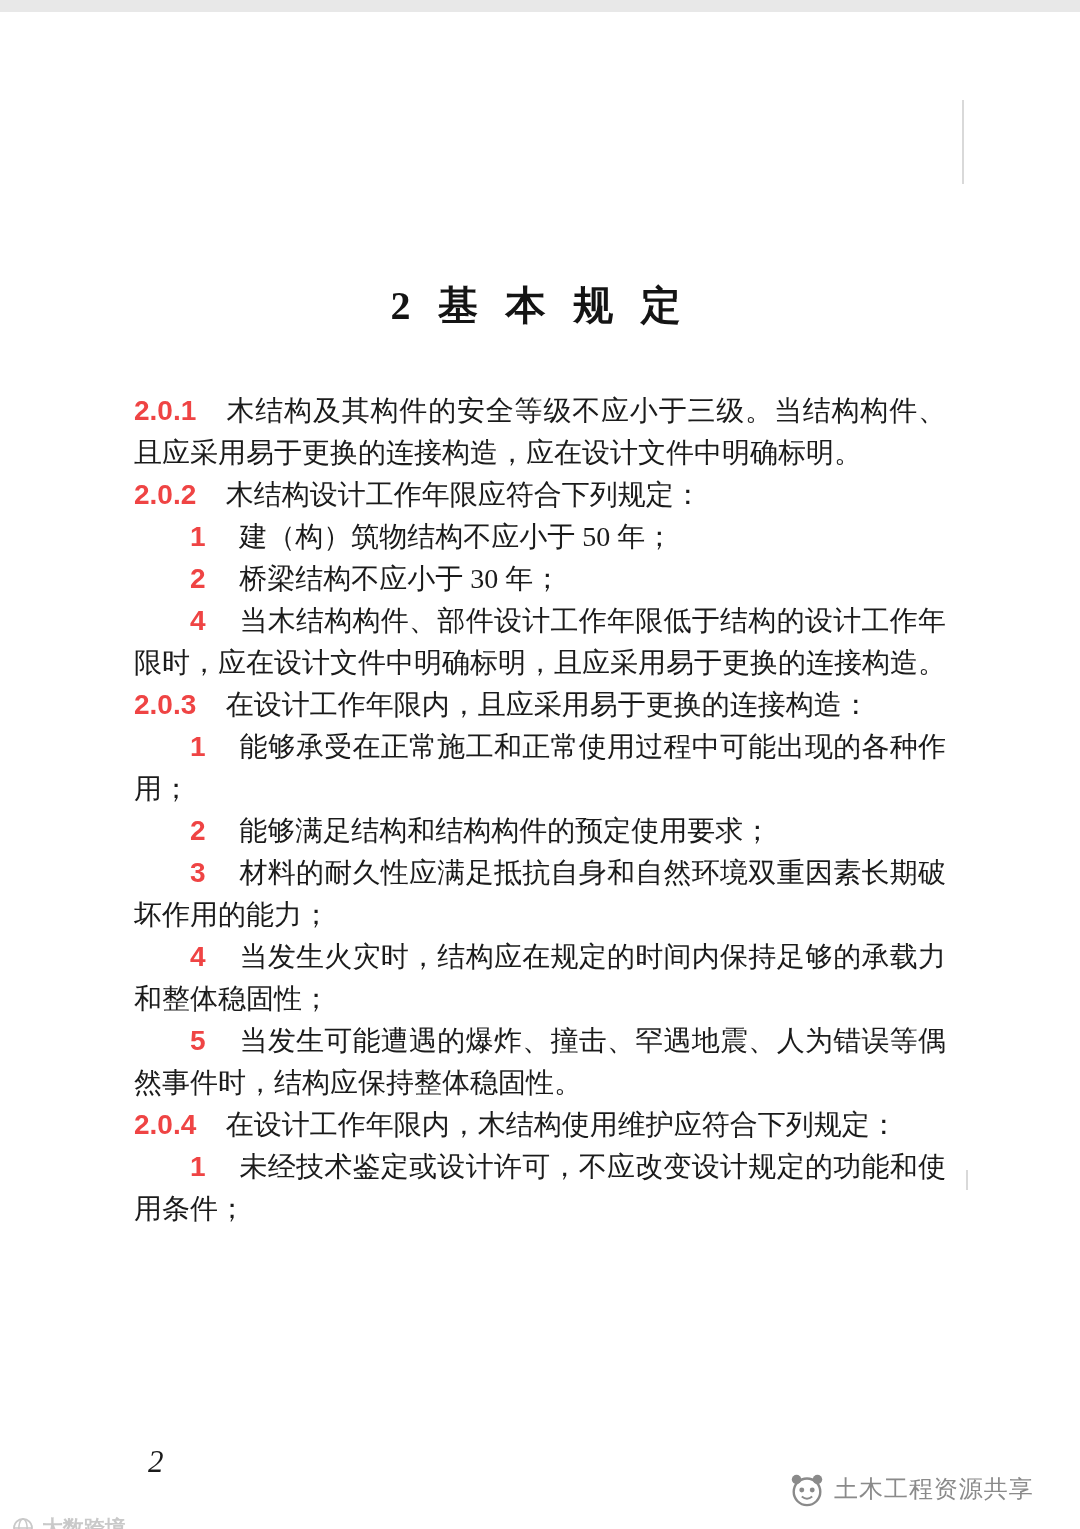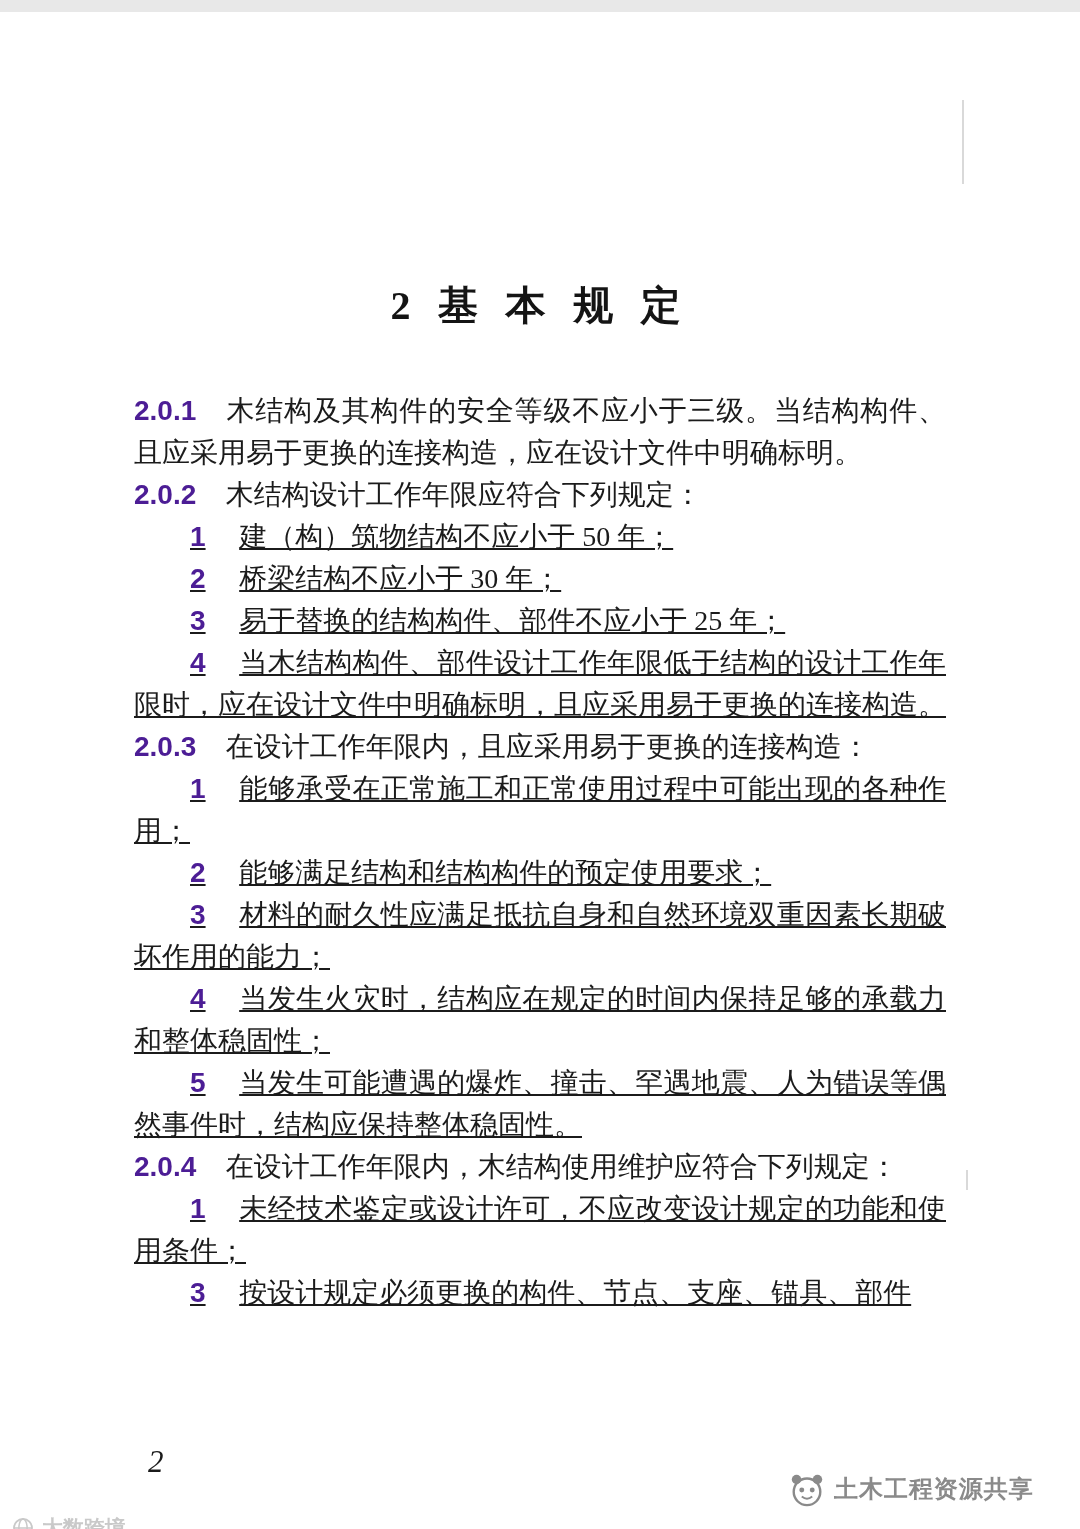"2.0.1" .para .num { color: #4c1d95 -> #ef4444 }
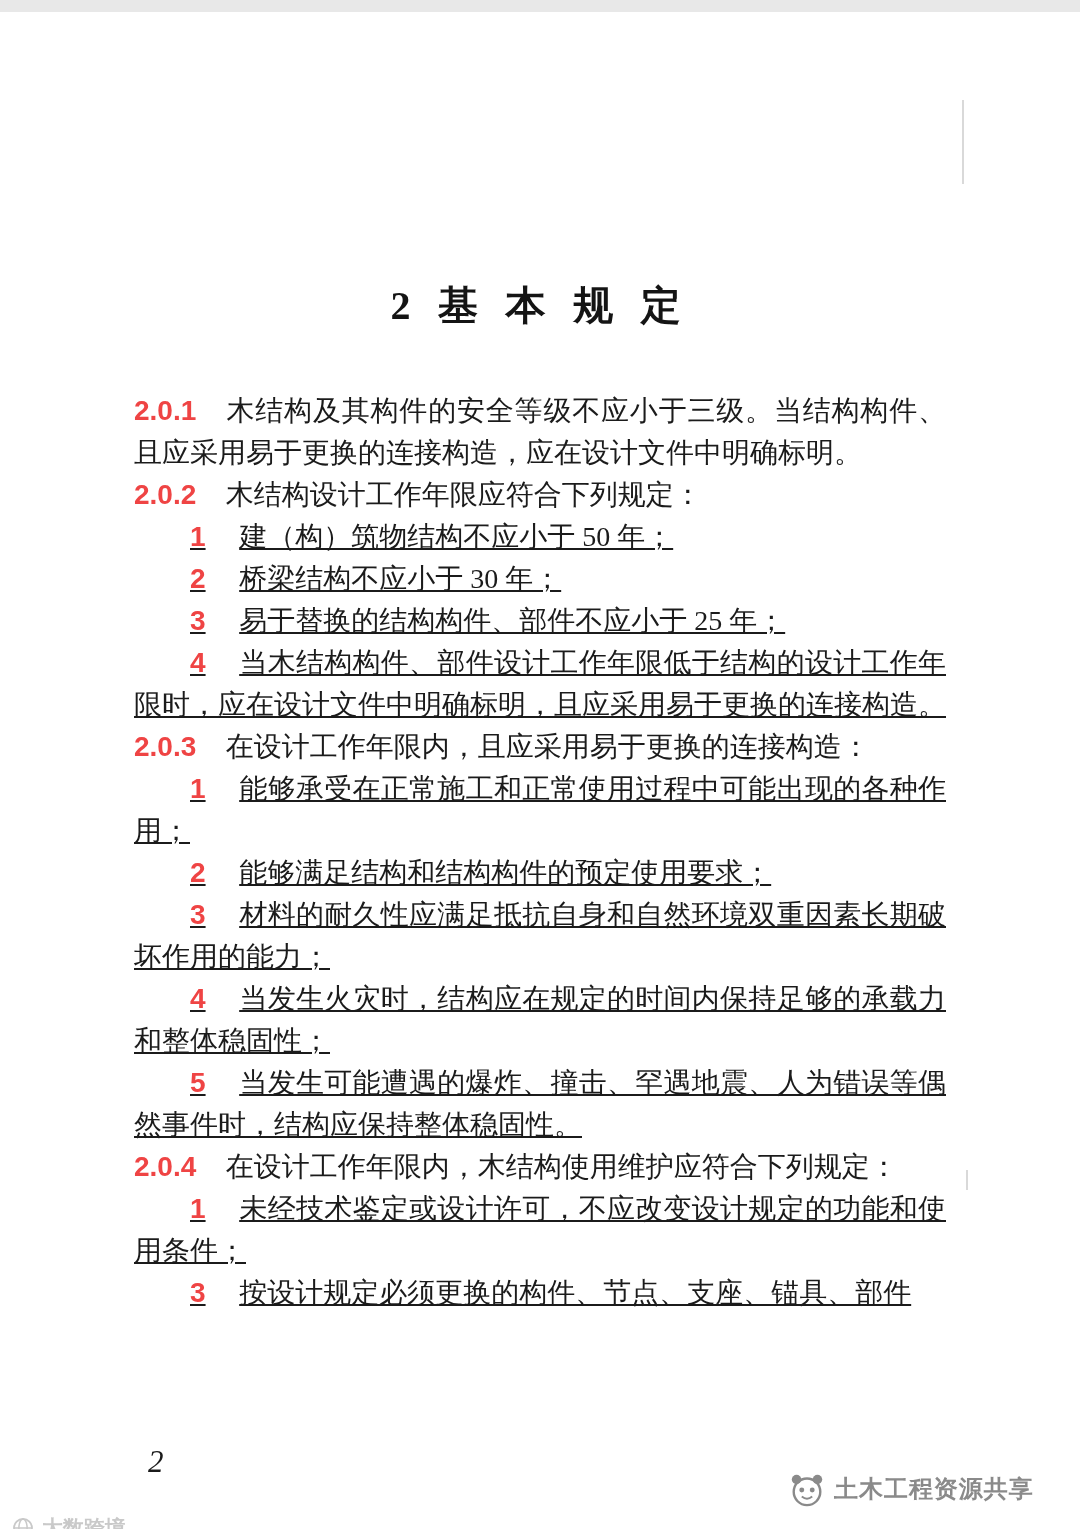"1 建（构）筑物结构不应小于 50 年；" .para.item { text-decoration: underline -> none }
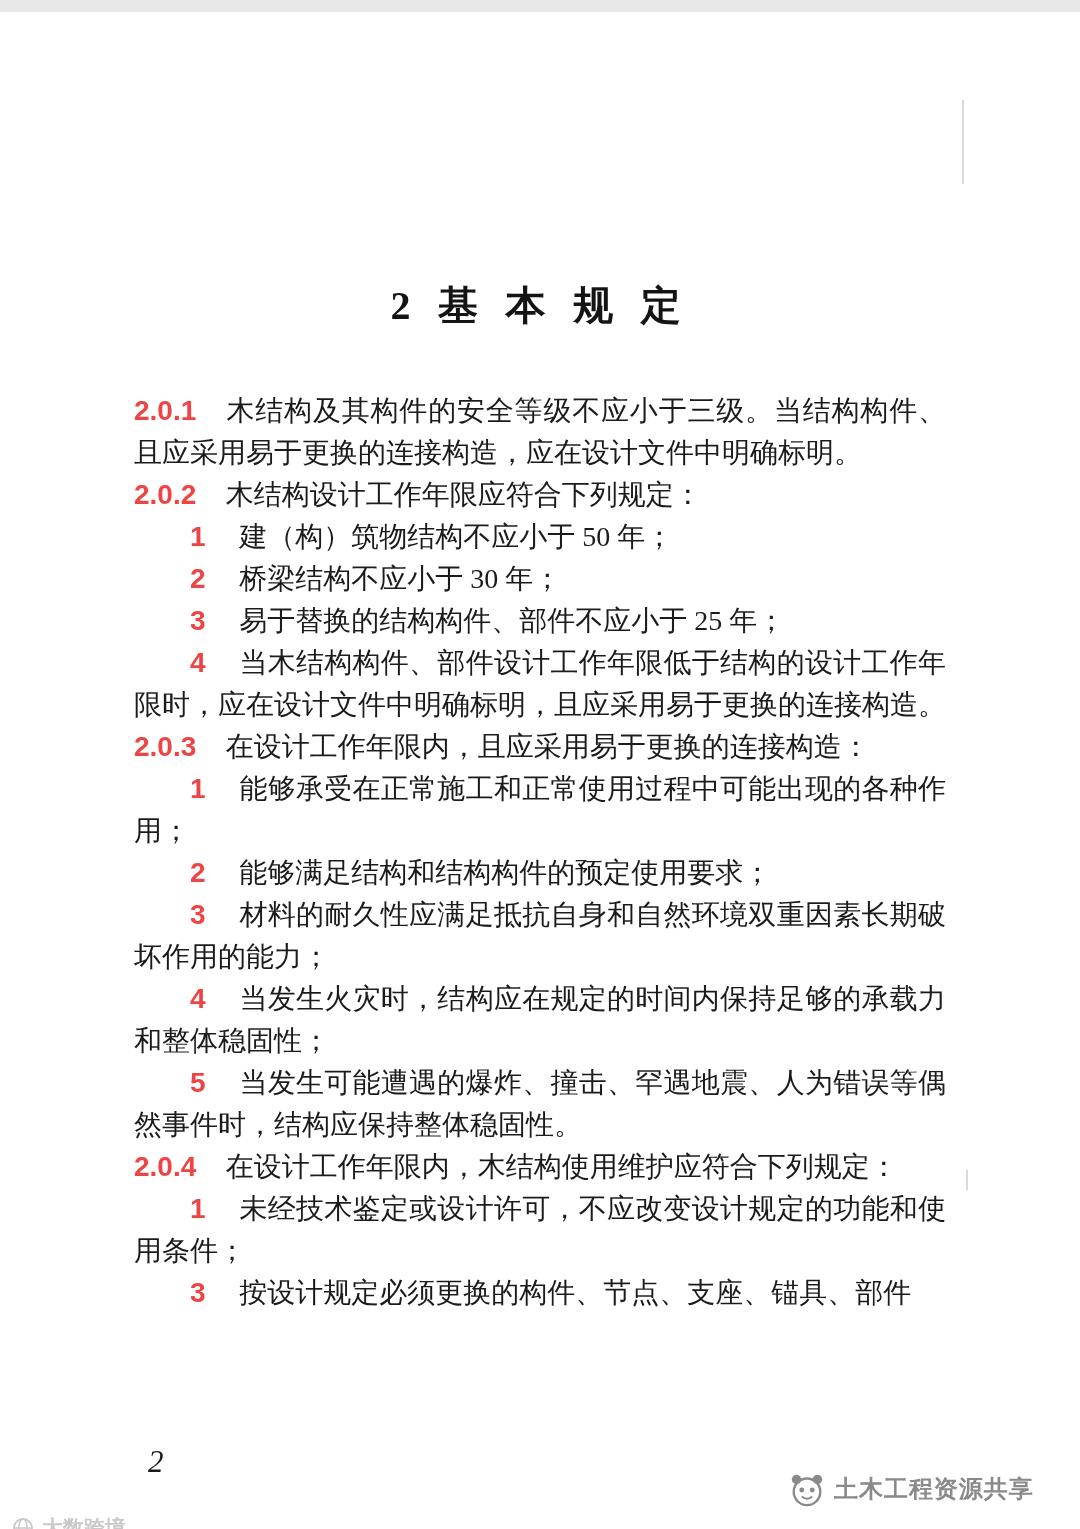"3 易于替换的结构构件、部件不应小于 25 年；" p.para { html: <p><span>3</span><span>易于替换的结构构件、部件不应小于 25 年；</span></p> -> none }
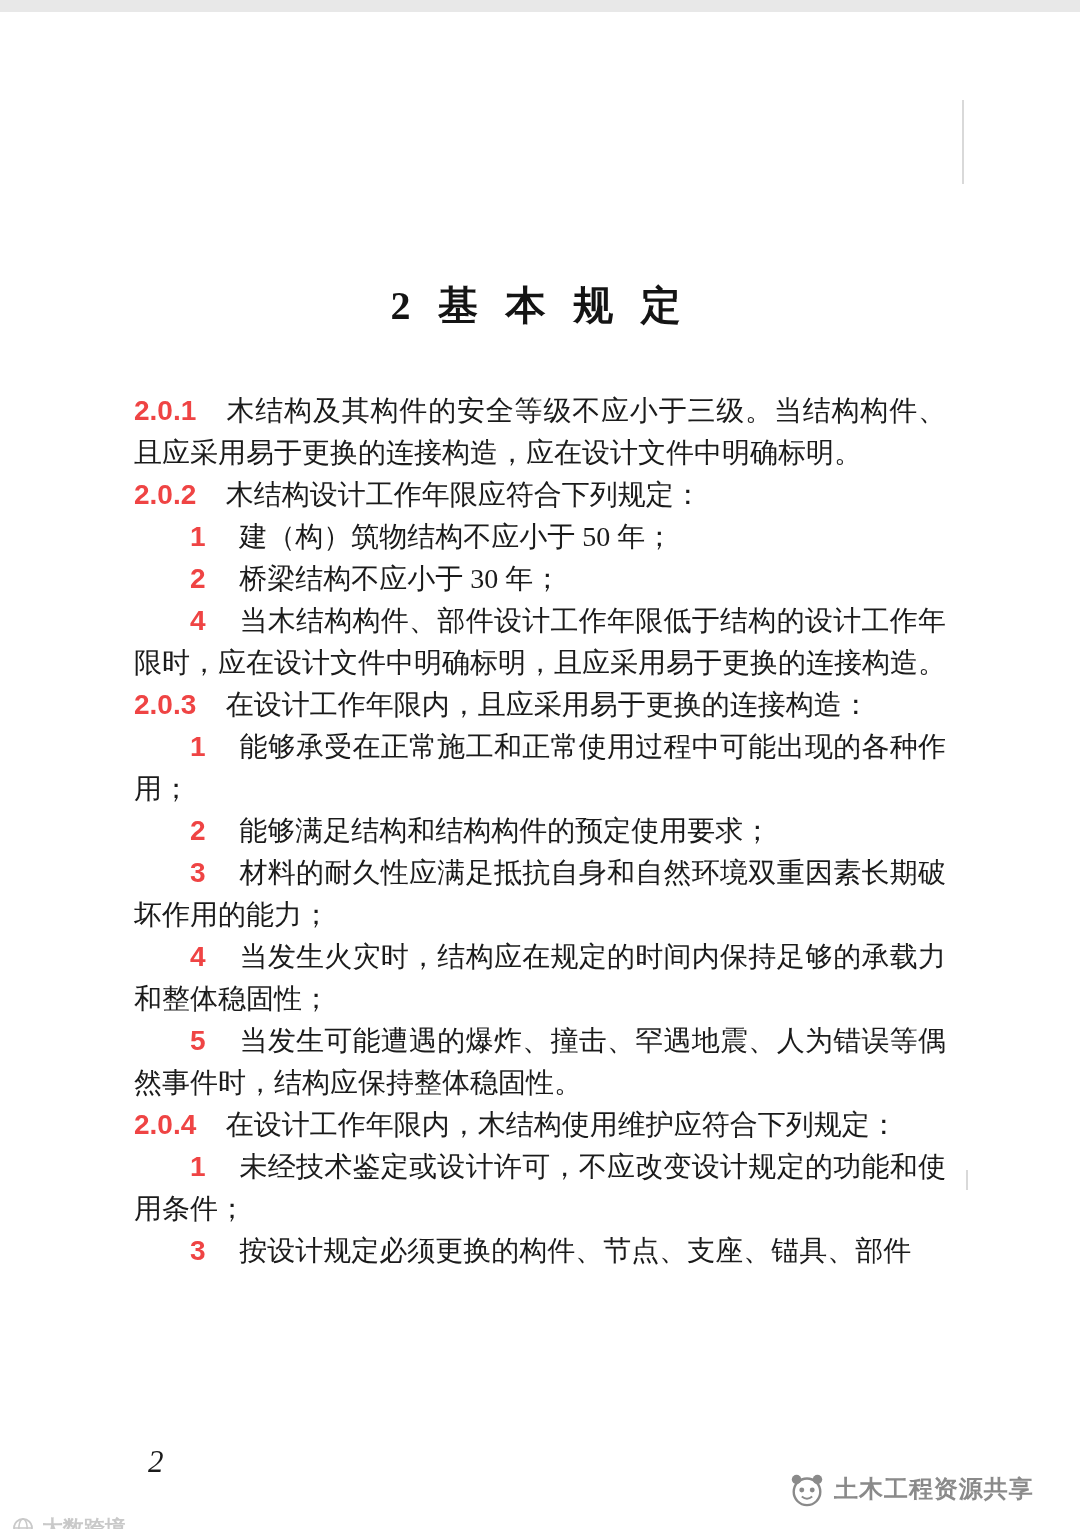"3 按设计规定必须更换的构件、节点、支座、锚具、部件" p.para { html: <p><span>3</span><span>按设计规定必须更换的构件、节点、支座、锚具、部件</span></p> -> none }
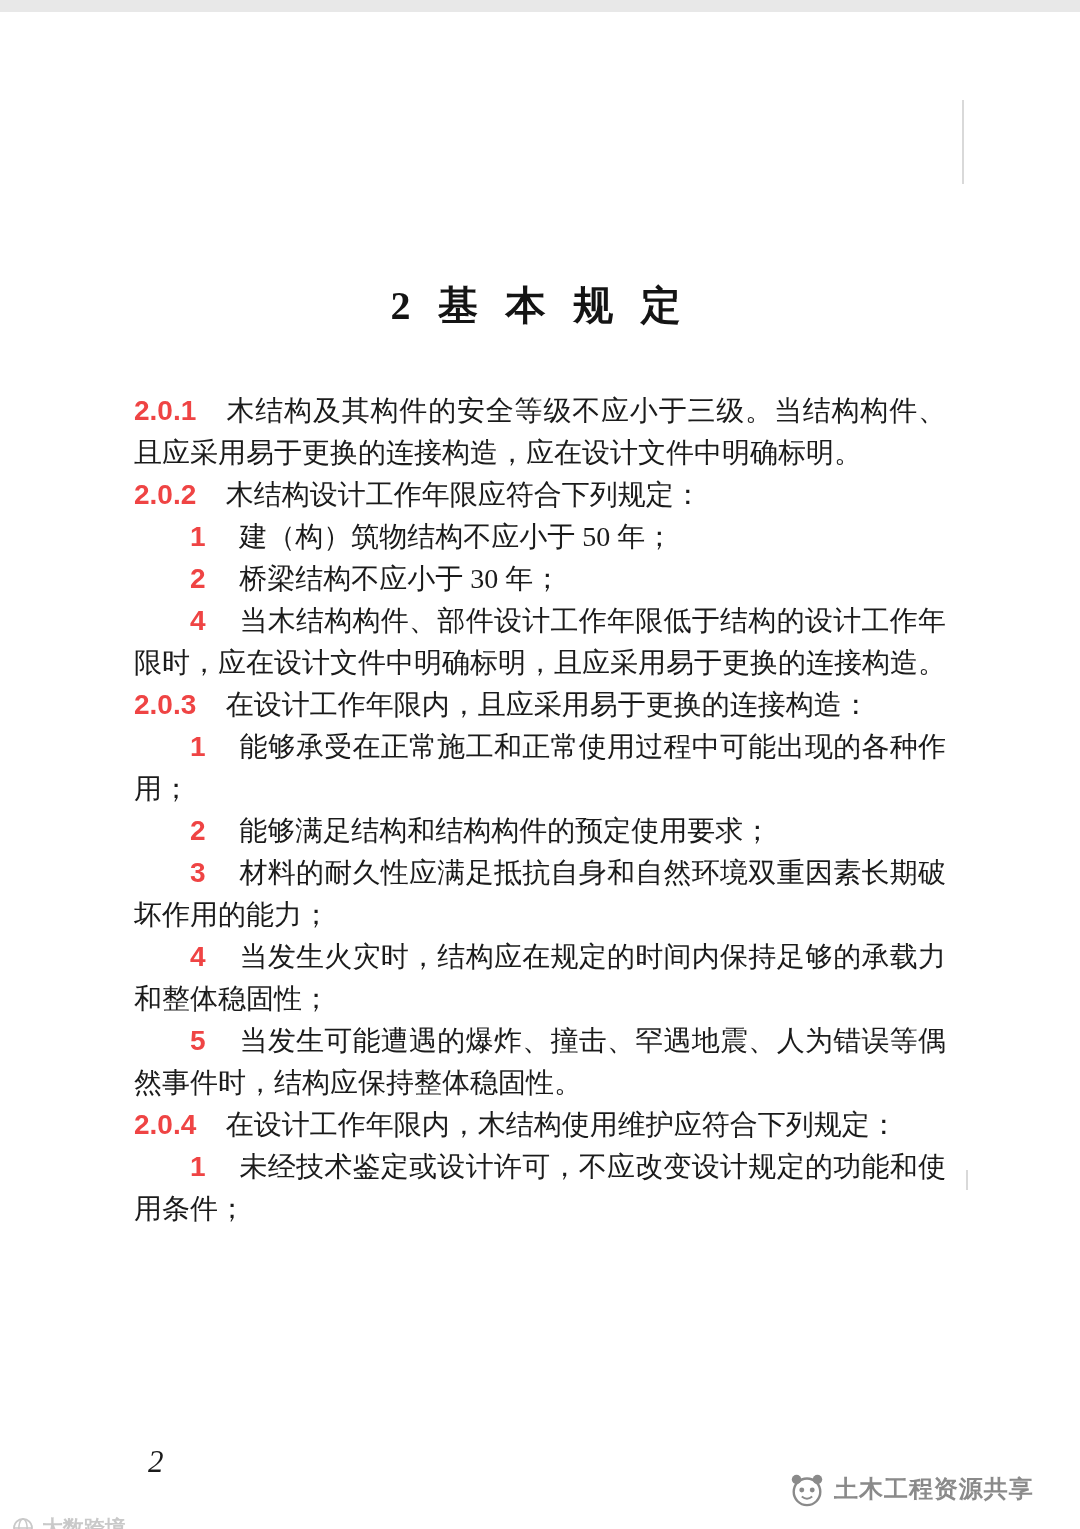"土木工程资源共享" .watermark-right { font-weight: 700 -> 400 }
